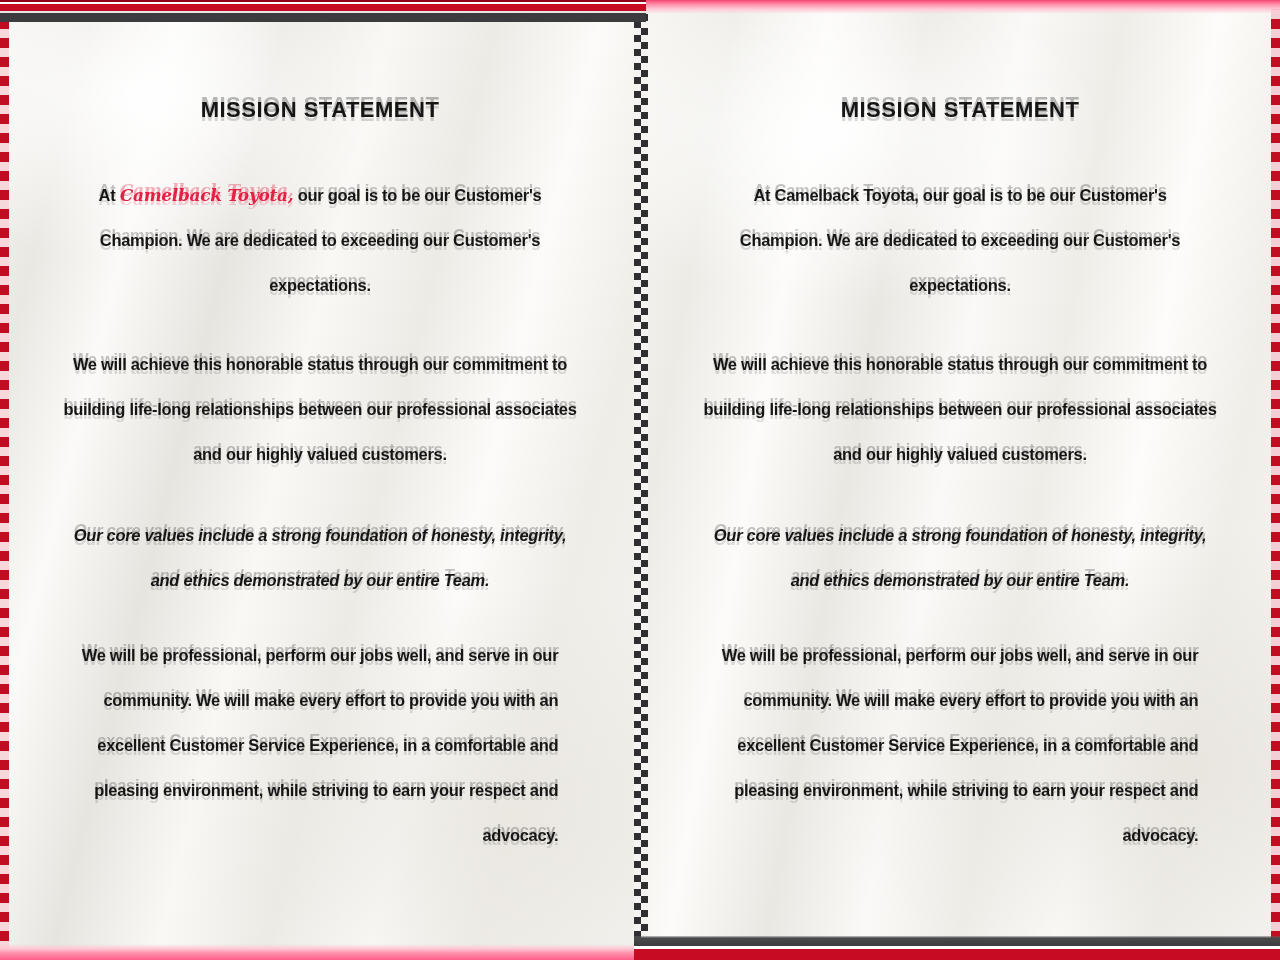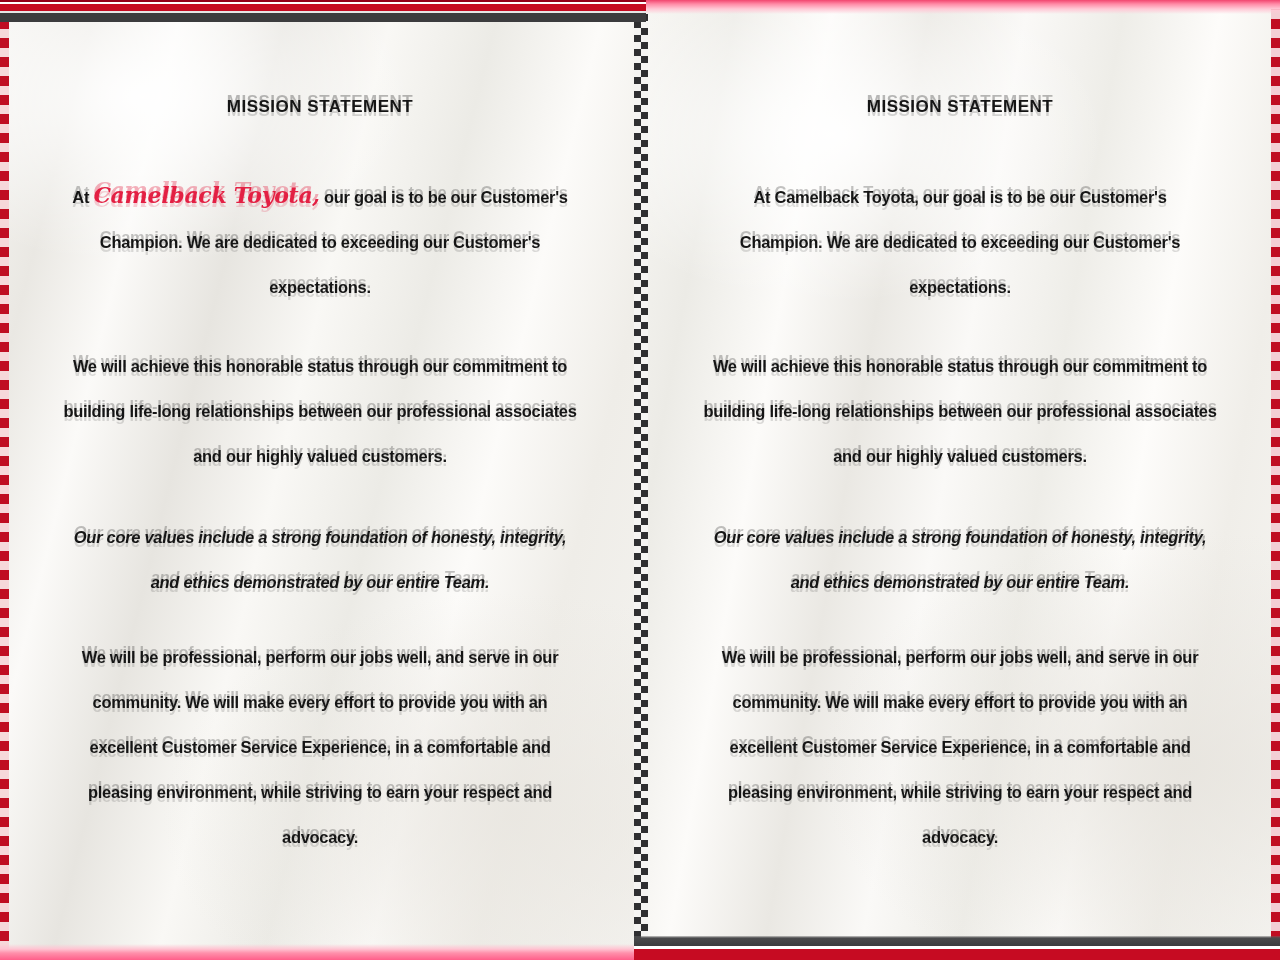"MISSION STATEMENT" .doc-title { font-size: 17px -> 22px; margin: 97px 0 8px 0 -> 97px 0 0 0 }
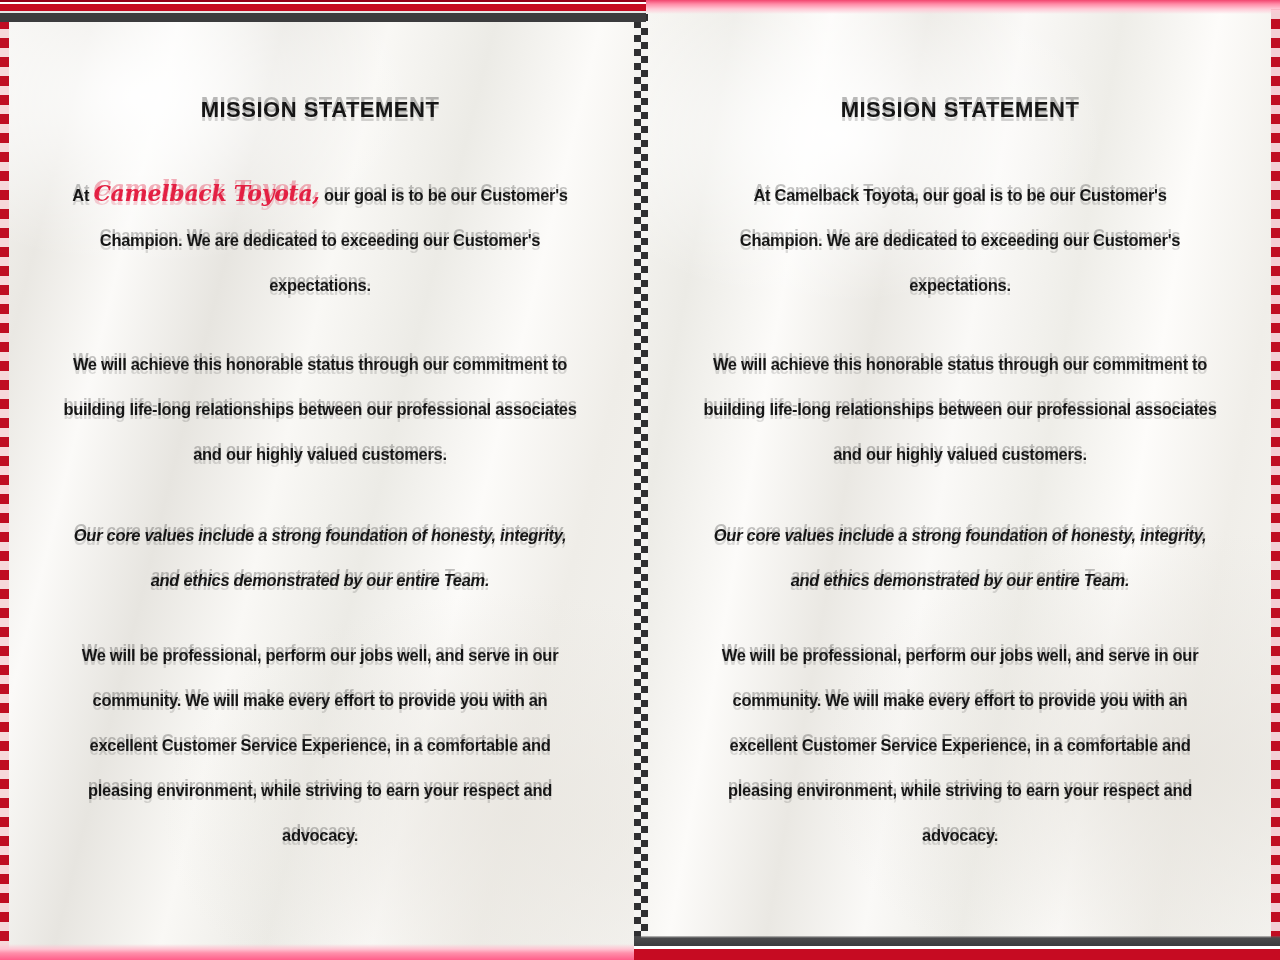"Camelback Toyota," .brand-script { font-size: 22px -> 17px }
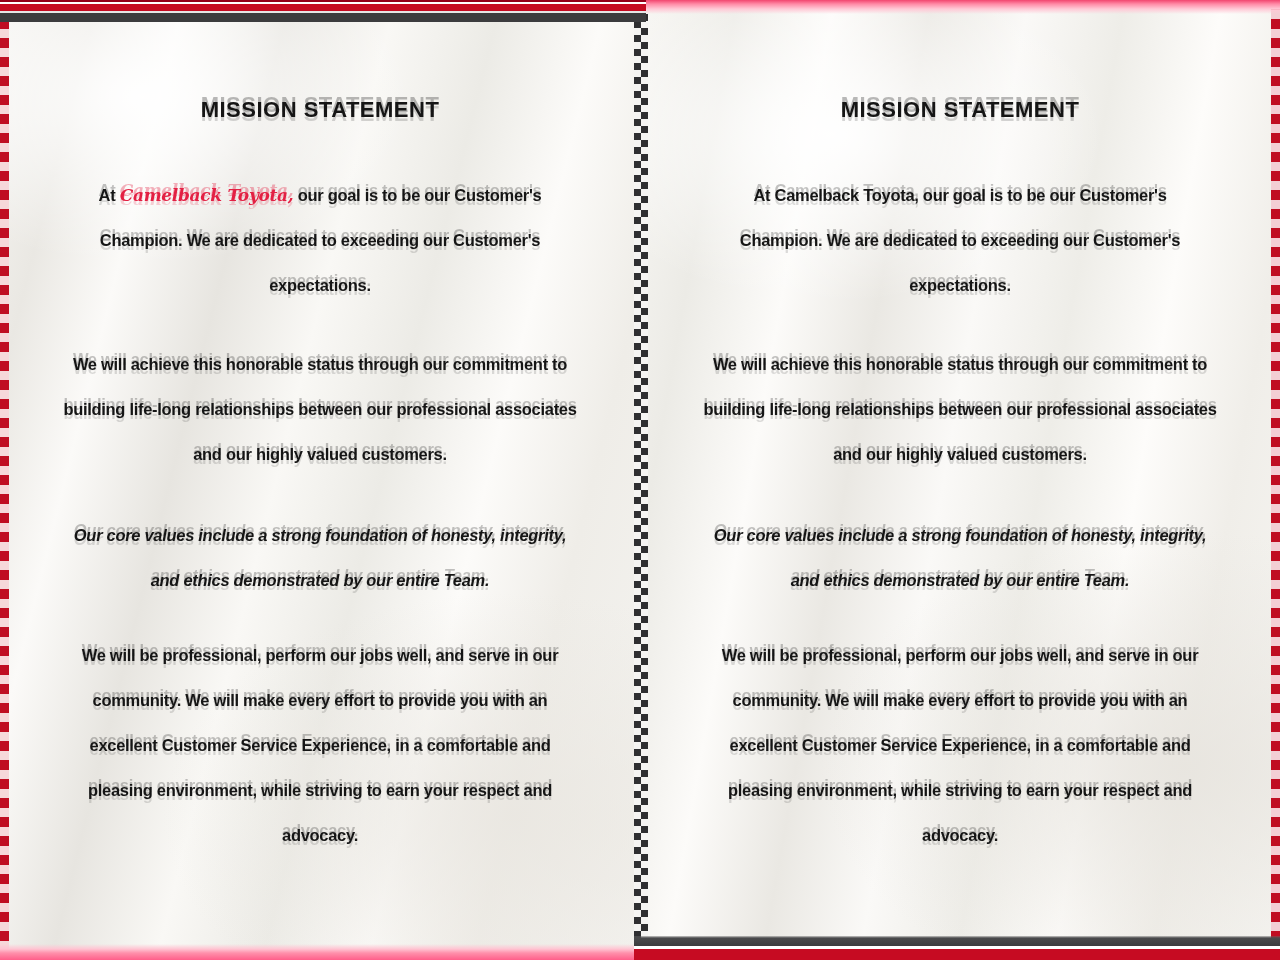"We will be professional, perform" .para.p4 { text-align: none -> right }
